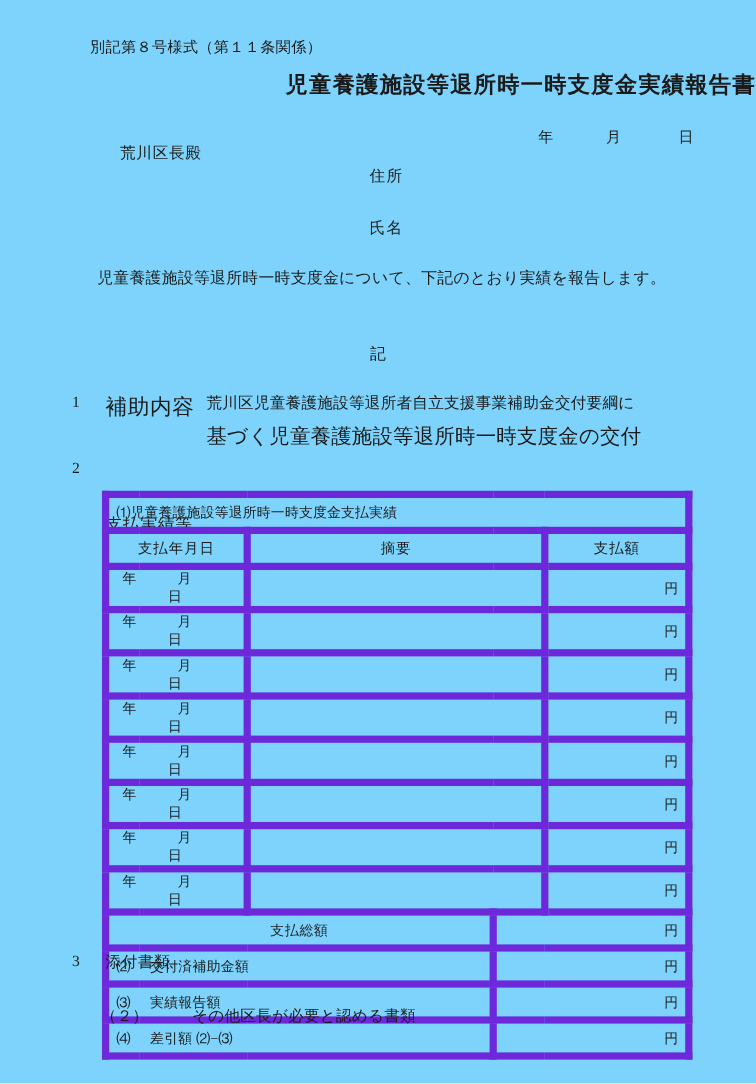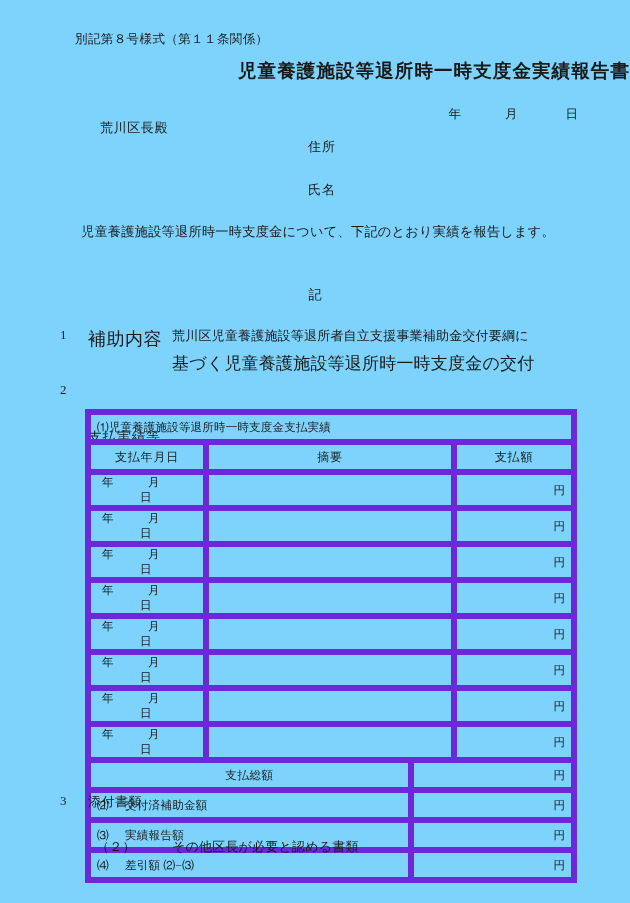"（２） その他区長が必要と認める書類" .s3-i2 { left: 96px -> 84px }
